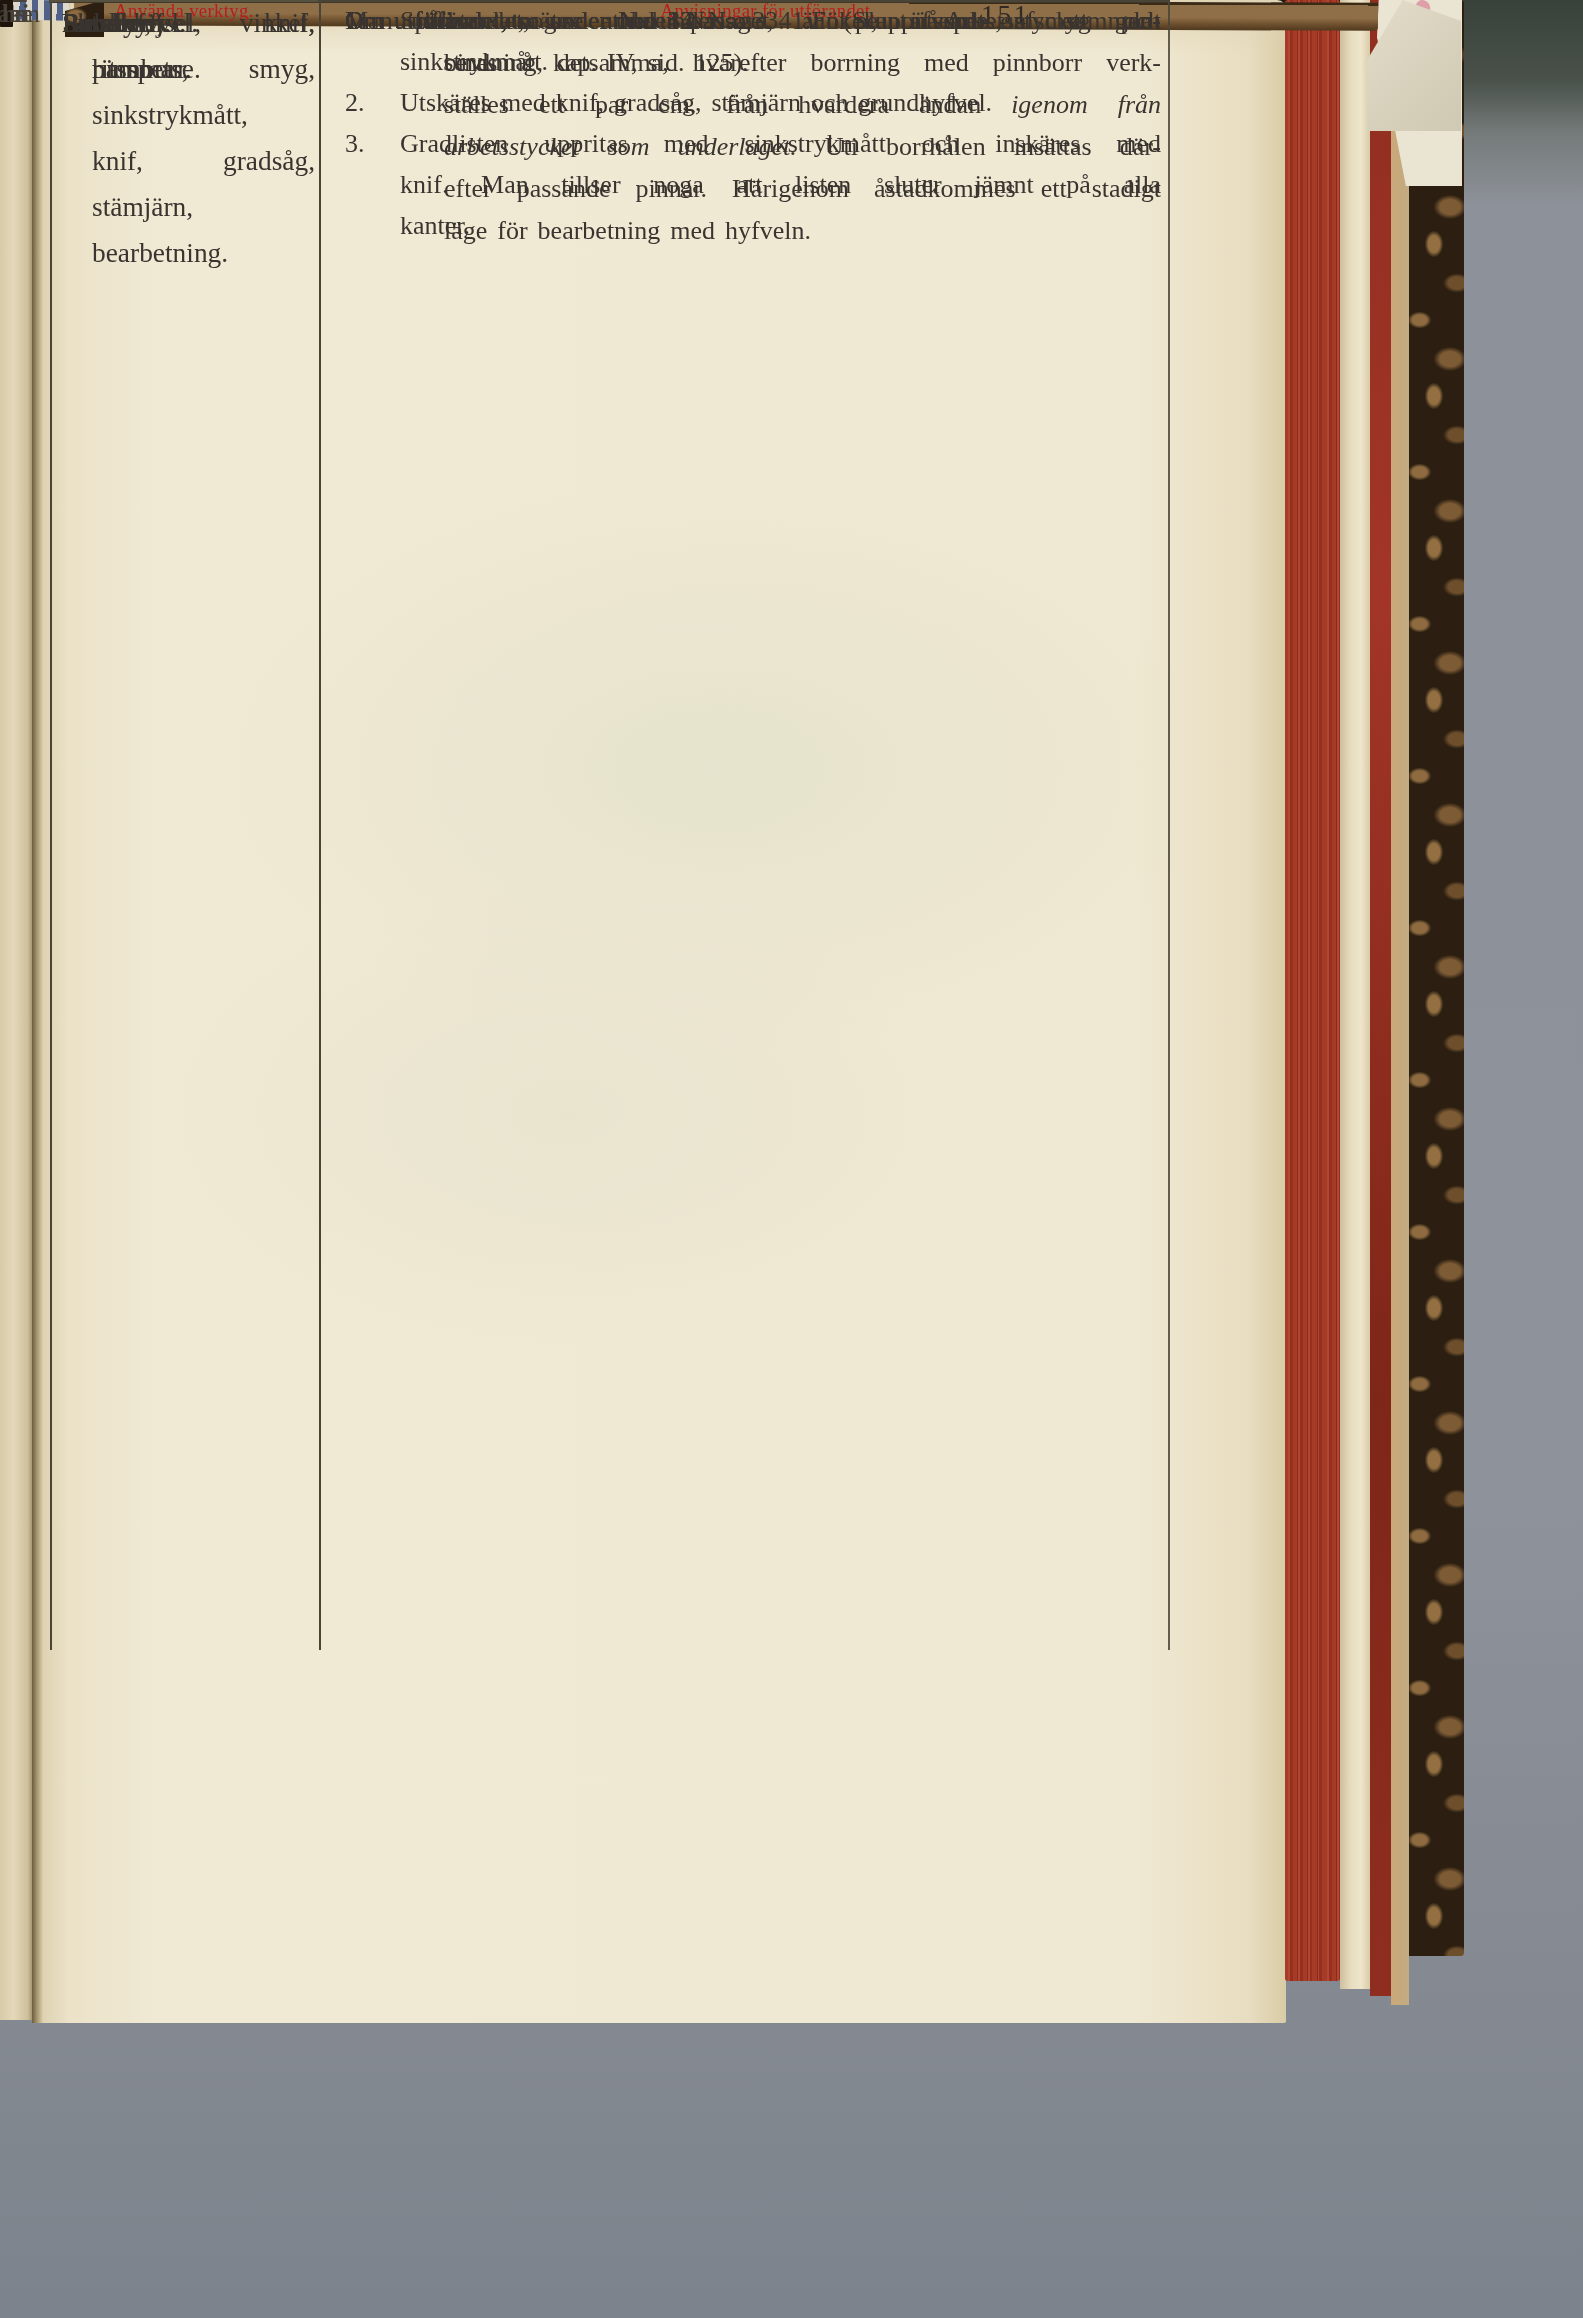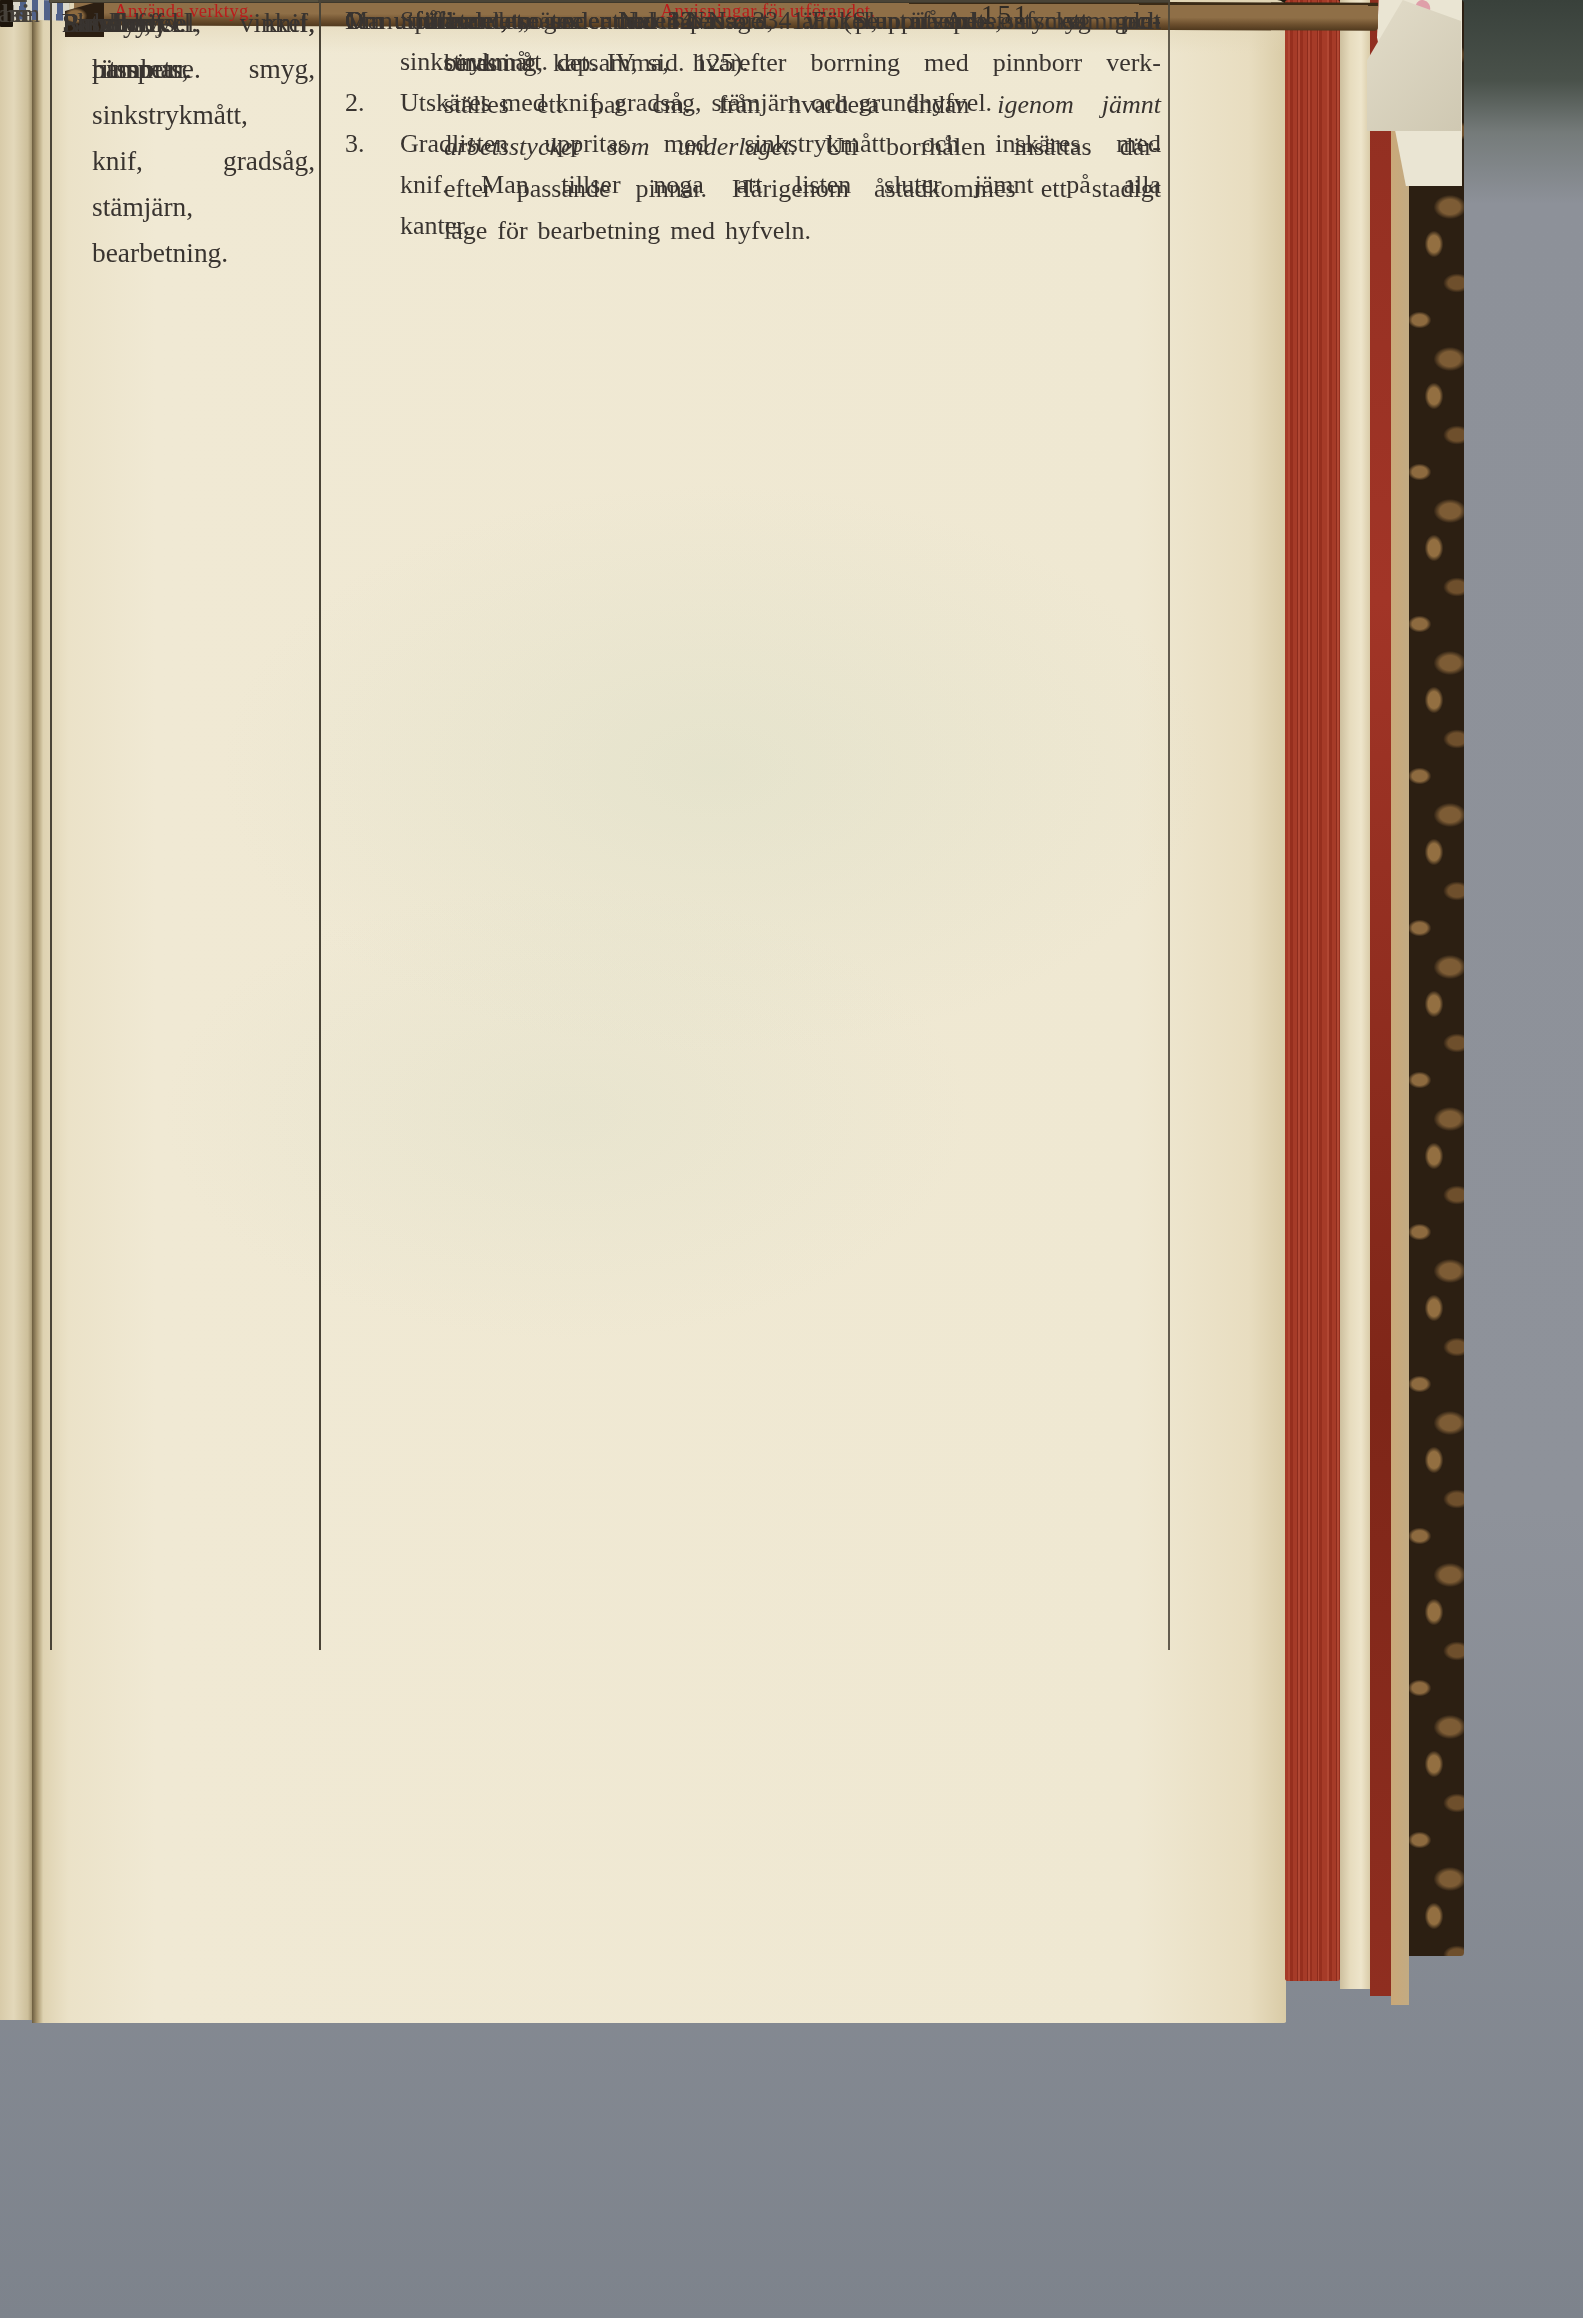"igenom jämnt" i { text: jämnt -> från }
